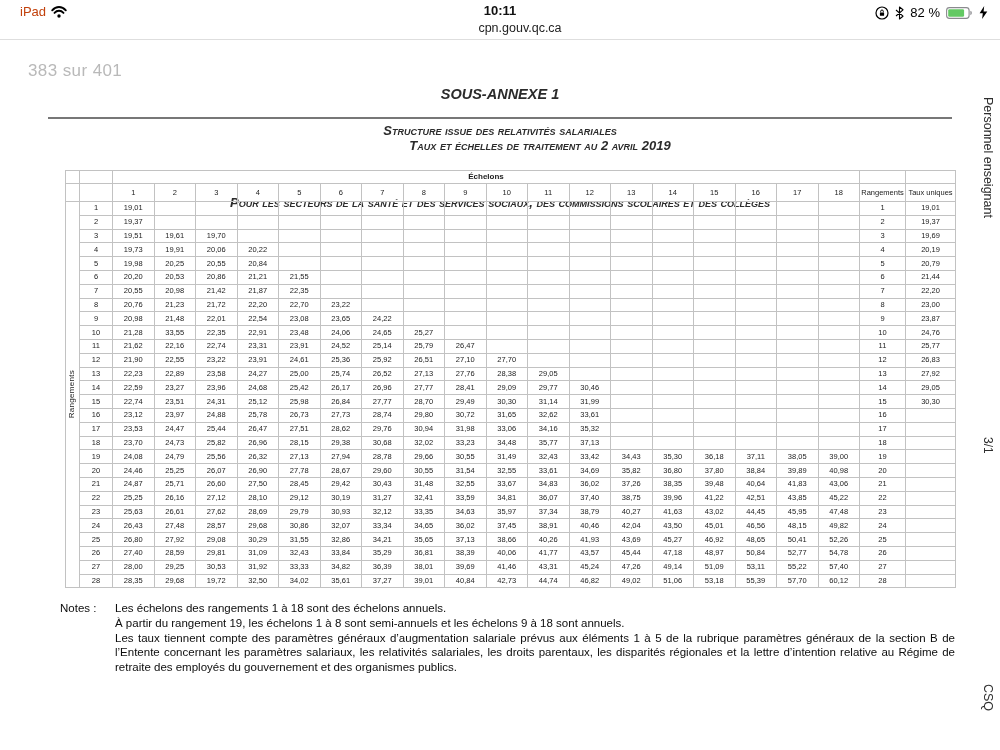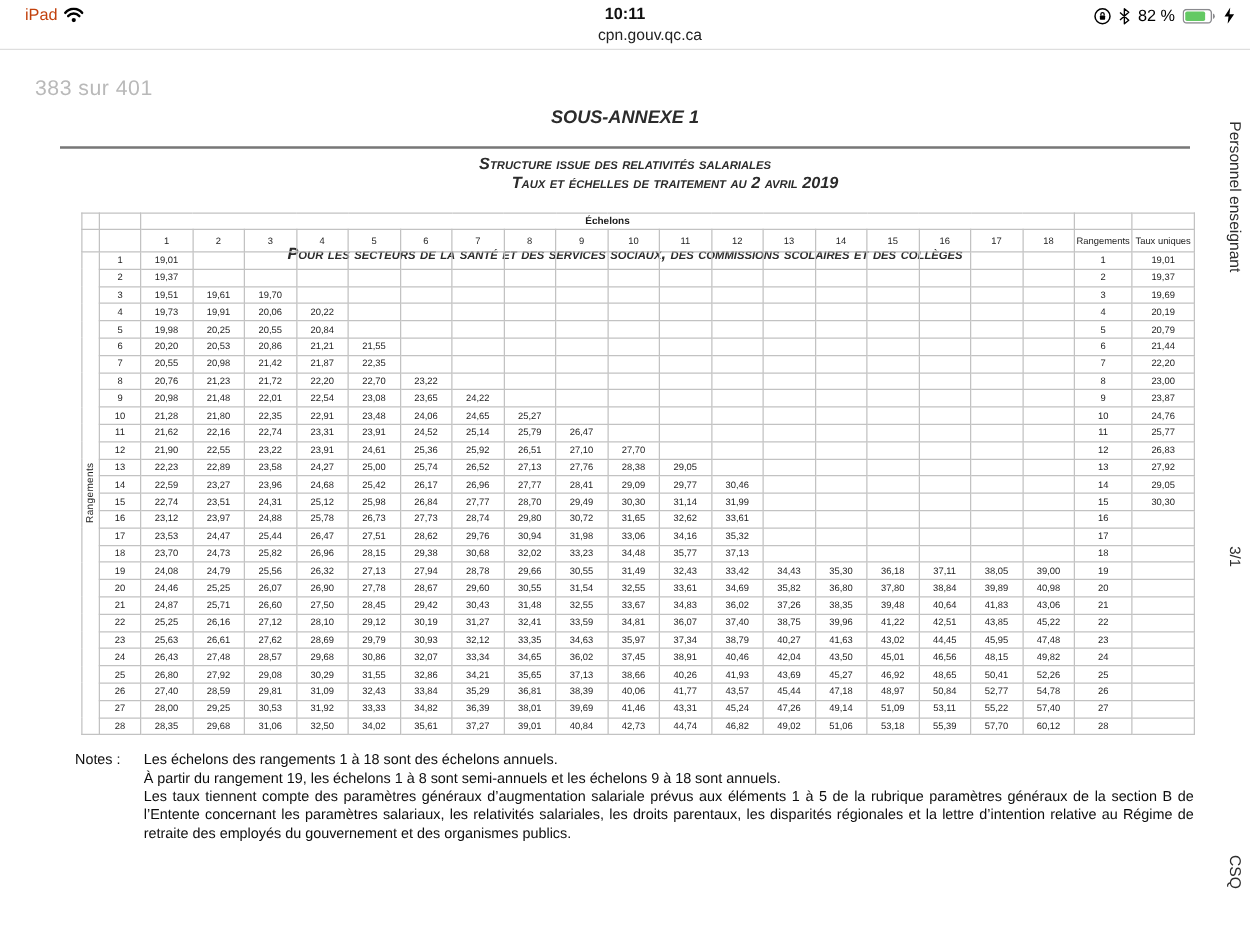"21,80" td { text: 21,80 -> 33,55 }
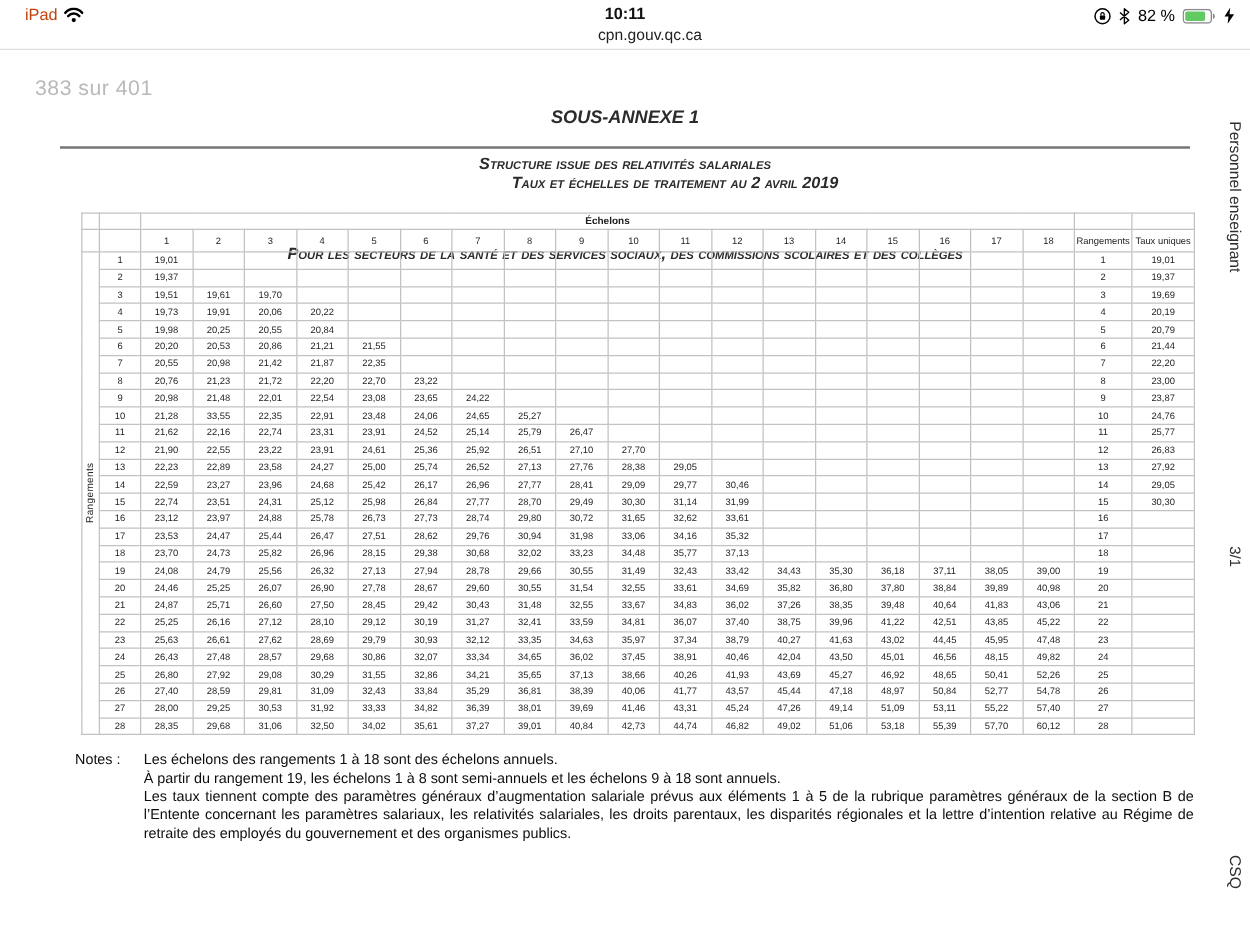"31,06" td { text: 31,06 -> 19,72 }
